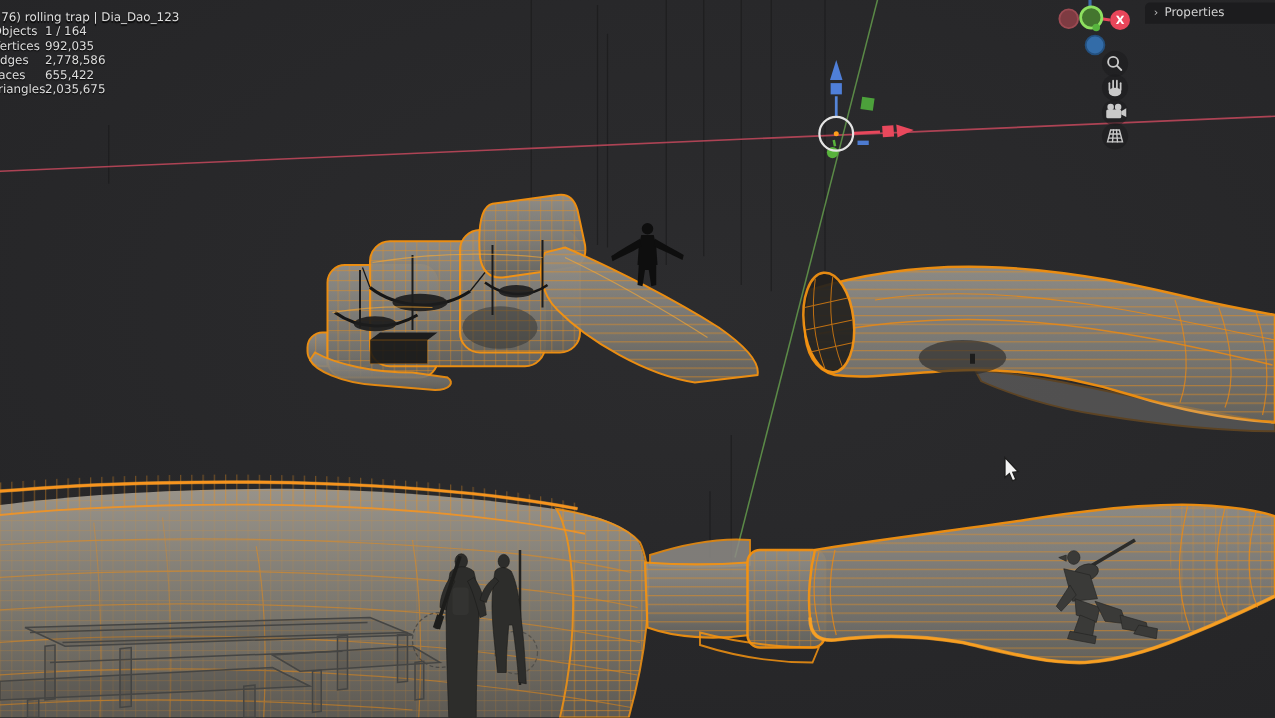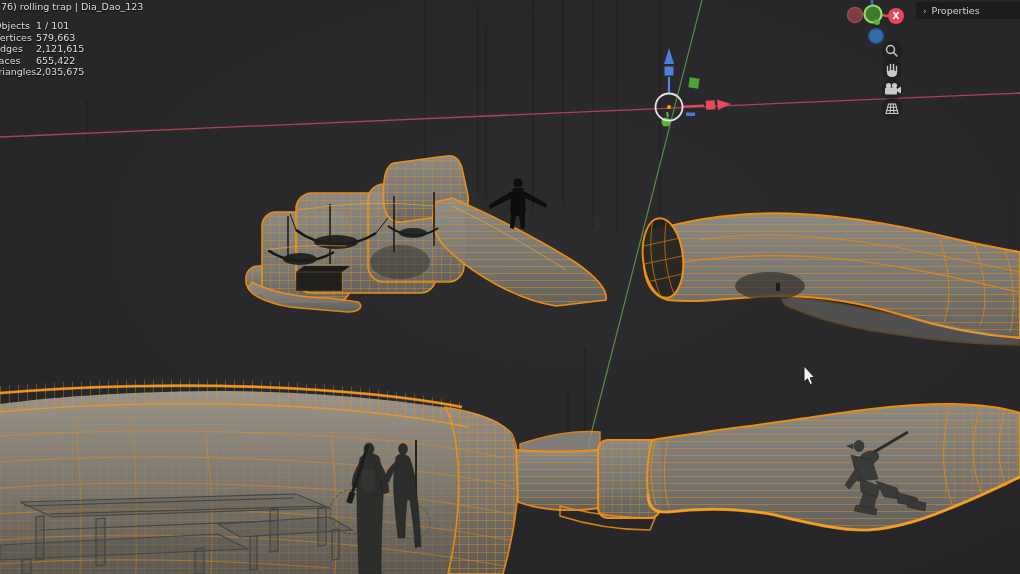"76) rolling trap | Dia_Dao_123" #title-line { top: 0 -> 8px }
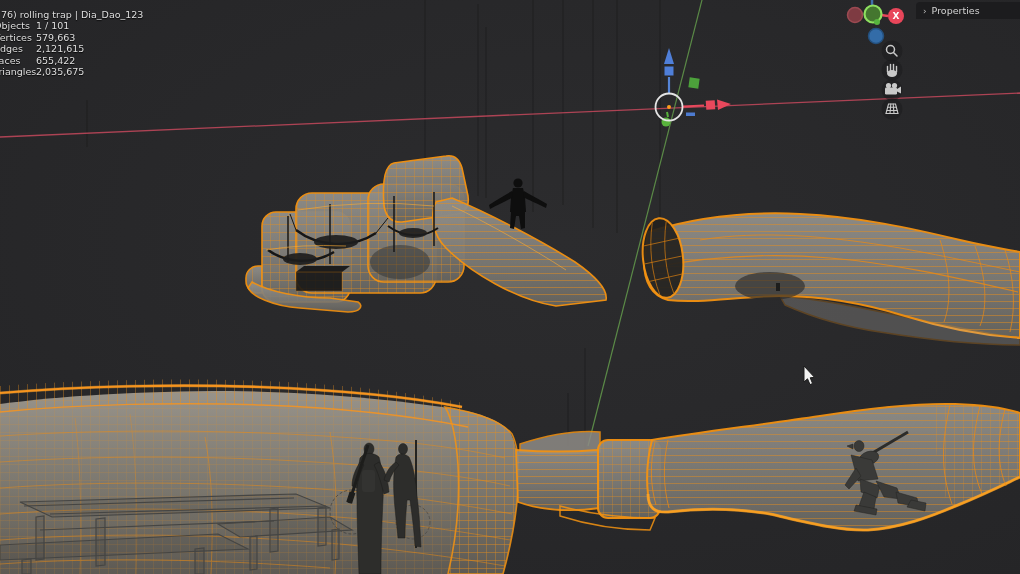"1 / 101" span.sval { text: 101 -> 164 }
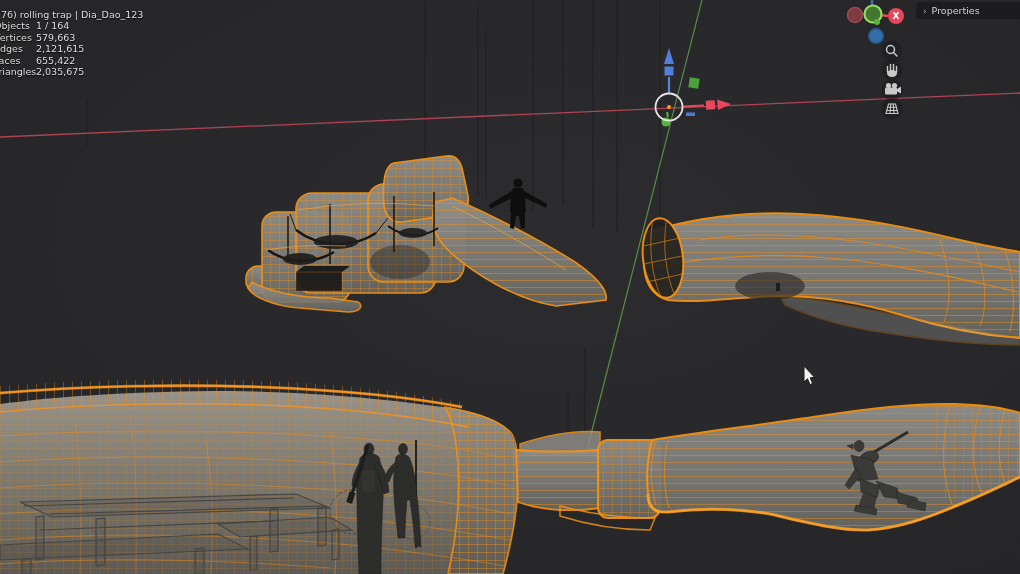"579,663" span.sval { text: 579,663 -> 992,035 }
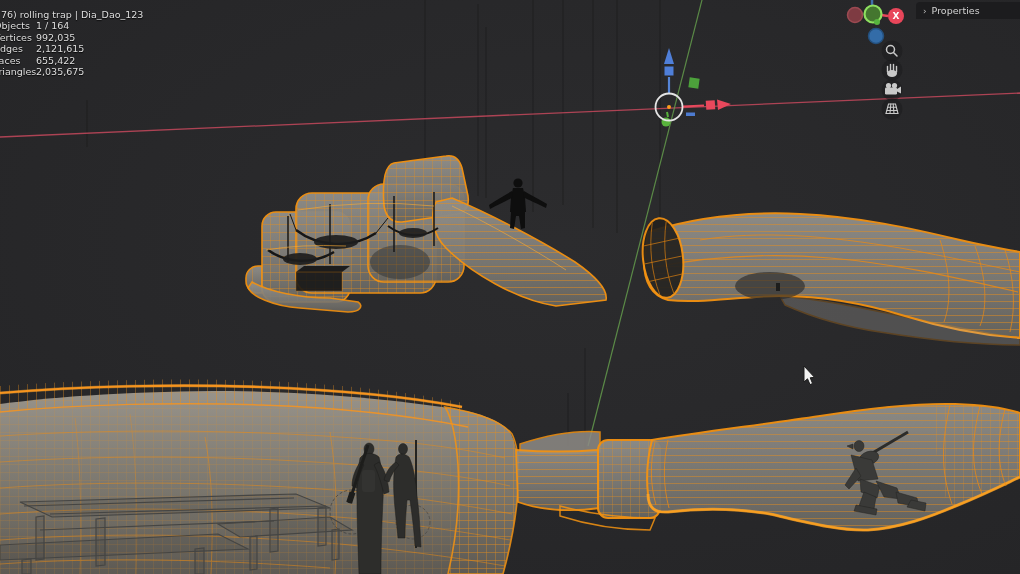"2,121,615" span.sval { text: 2,121,615 -> 2,778,586 }
